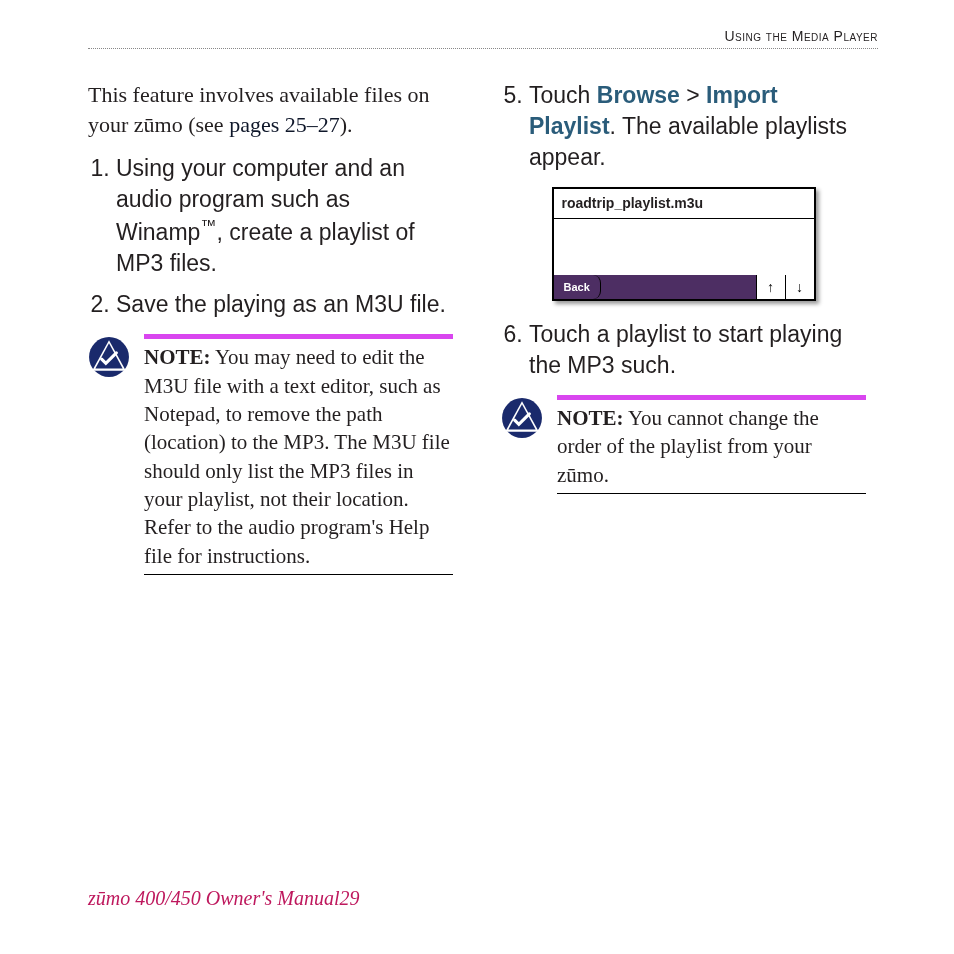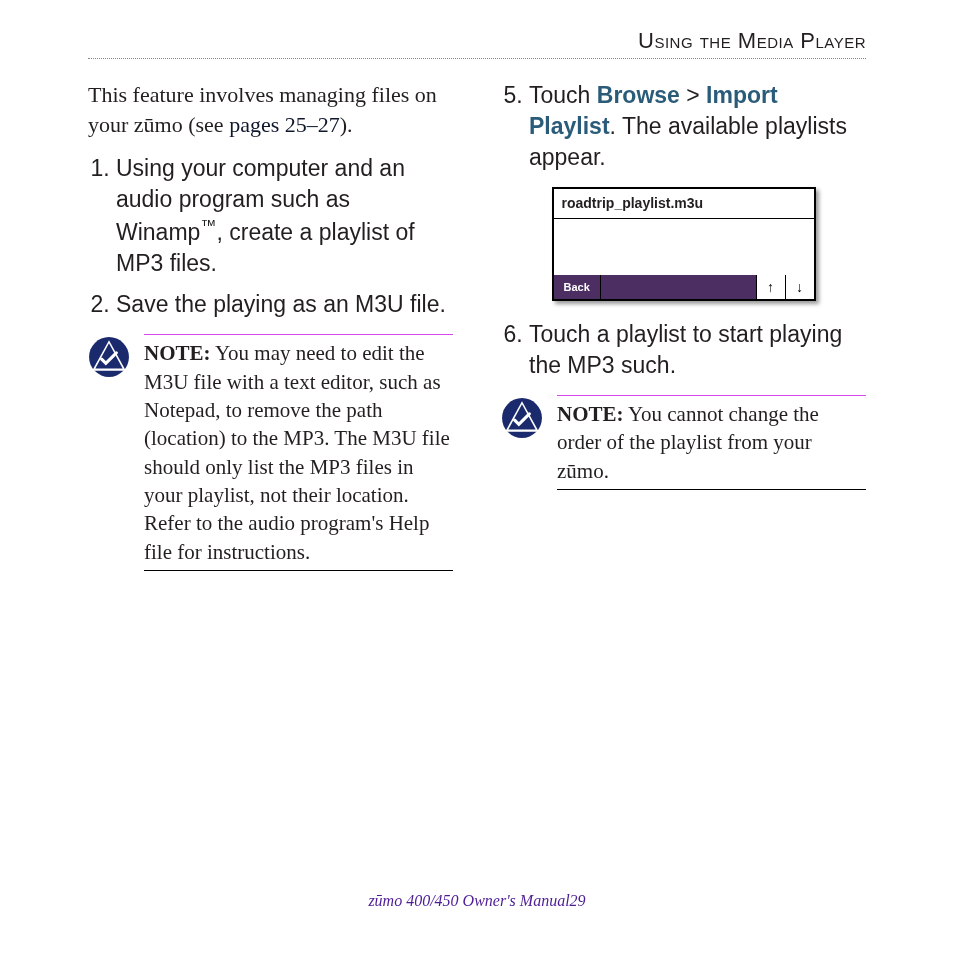"Using the Media Player" .header { font-size: 22px -> 14px; right: 88px -> 76px }
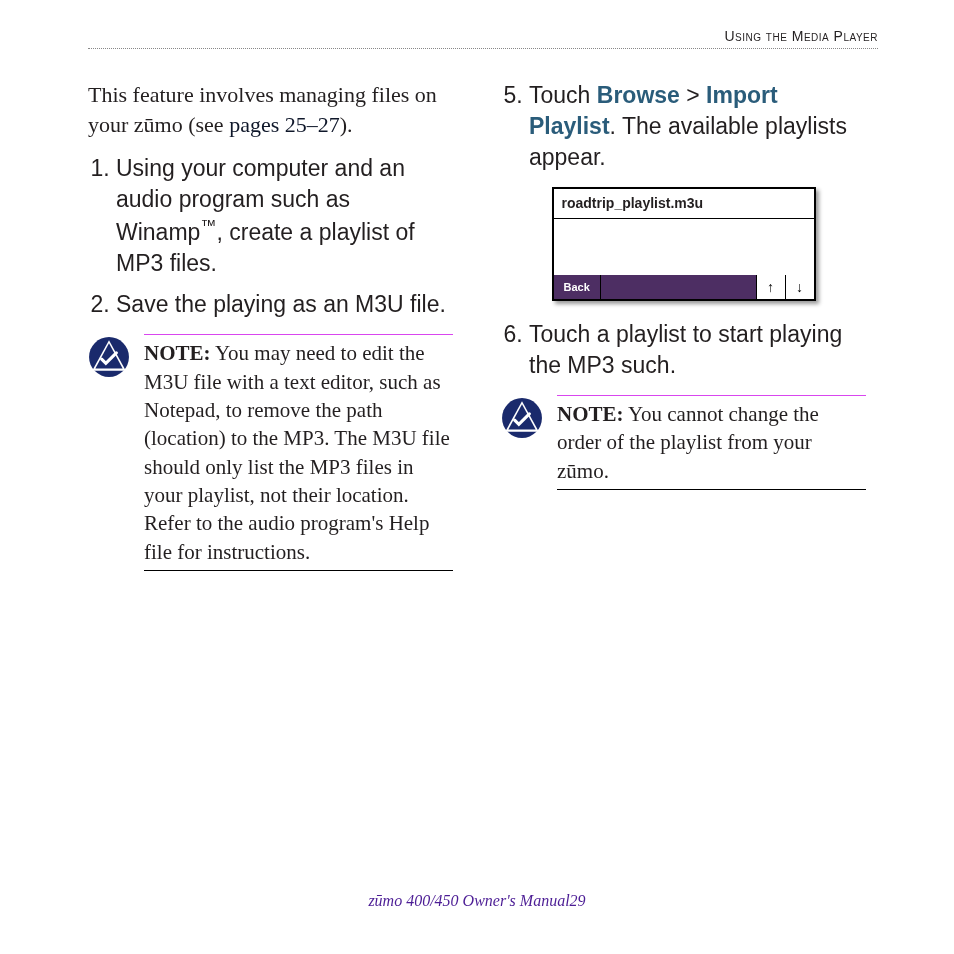"This feature involves managing files" span { text: managing -> available }
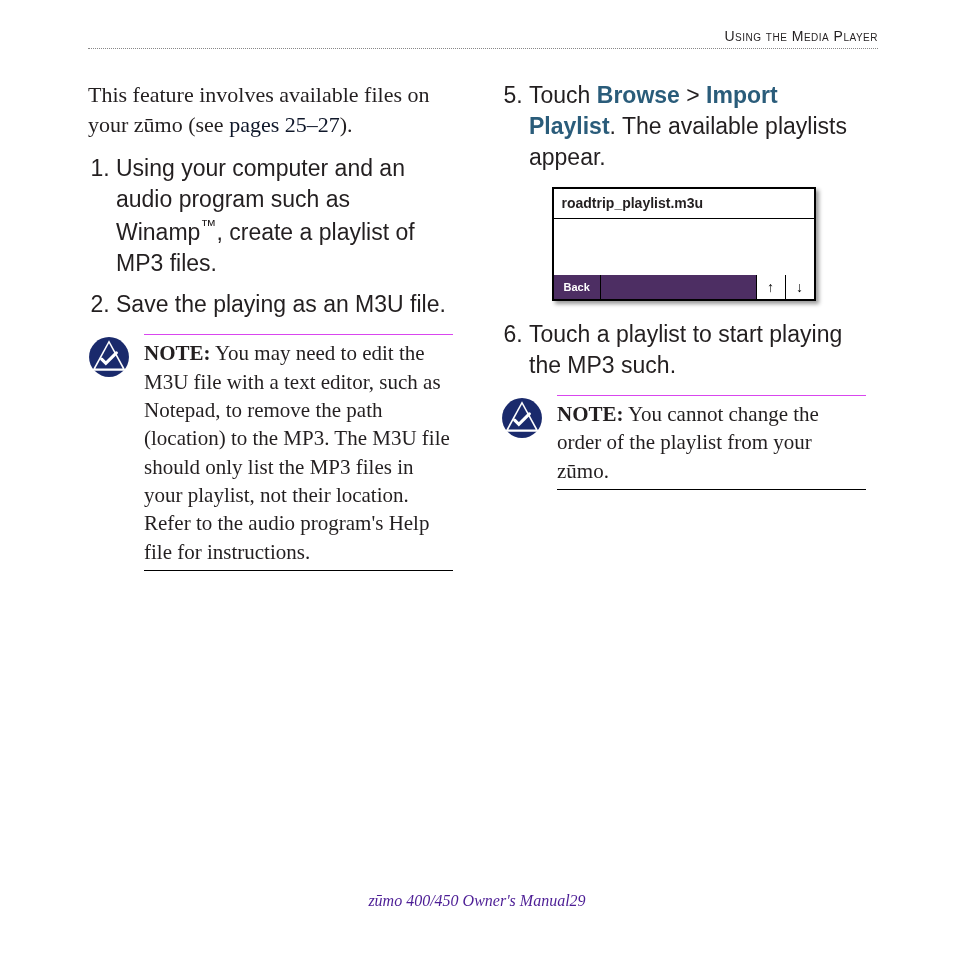"Back" .ss-back { border-radius: none -> 8px }
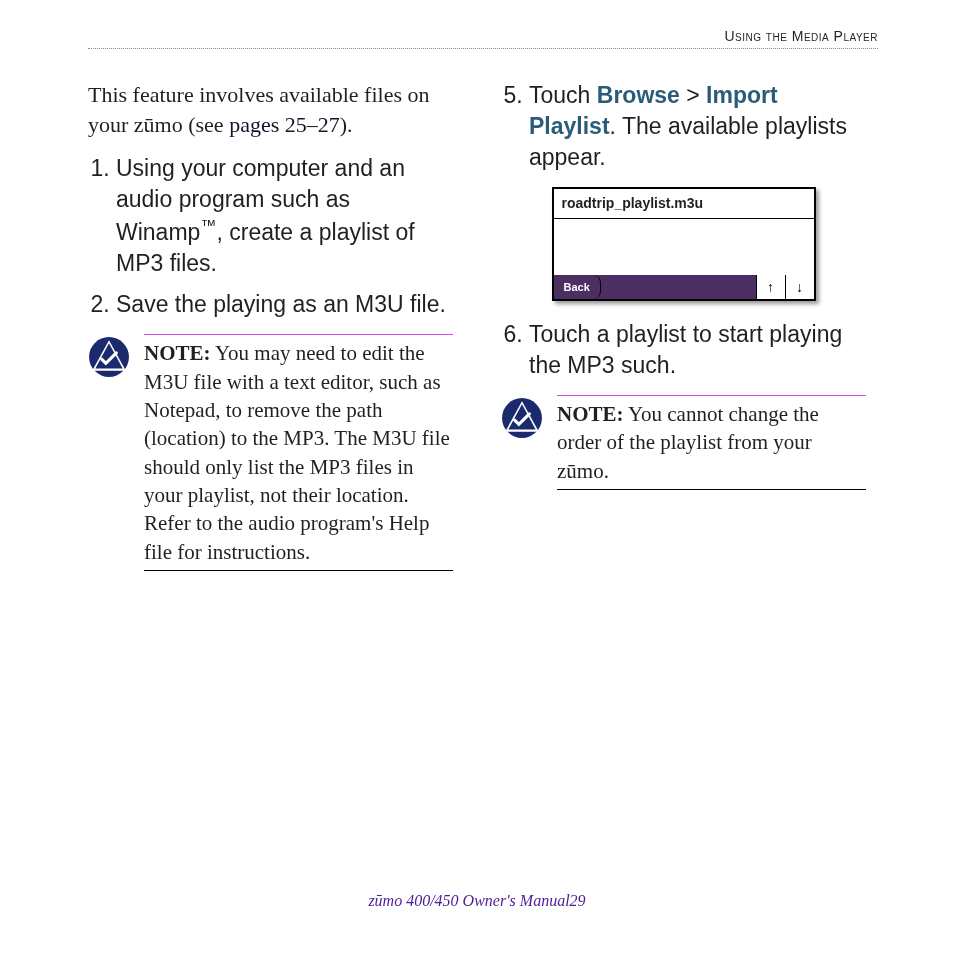"NOTE: You may need to" .note-text { border-top: 1px solid #d946ef -> 5px solid #d946ef }
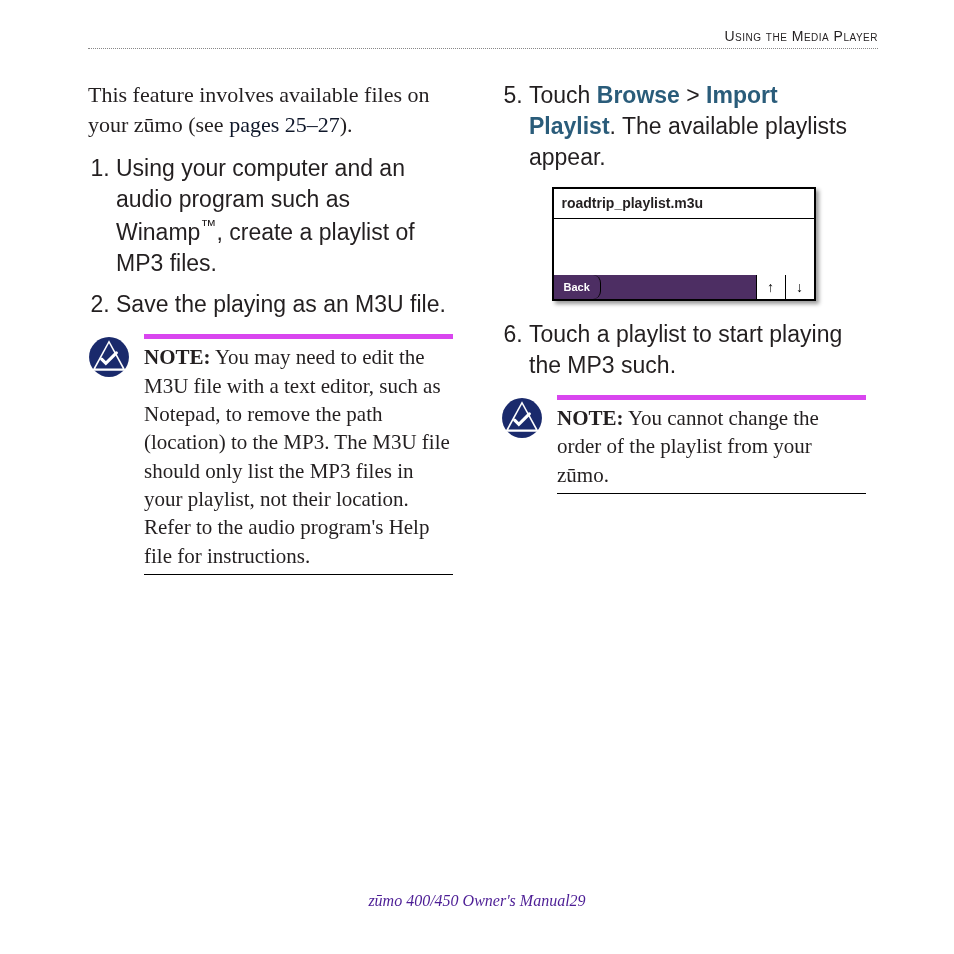"zūmo 400/450 Owner's Manual" .footer { color: #4c1d95 -> #be185d; font-size: 16px -> 20px; justify-content: center -> flex-start }
